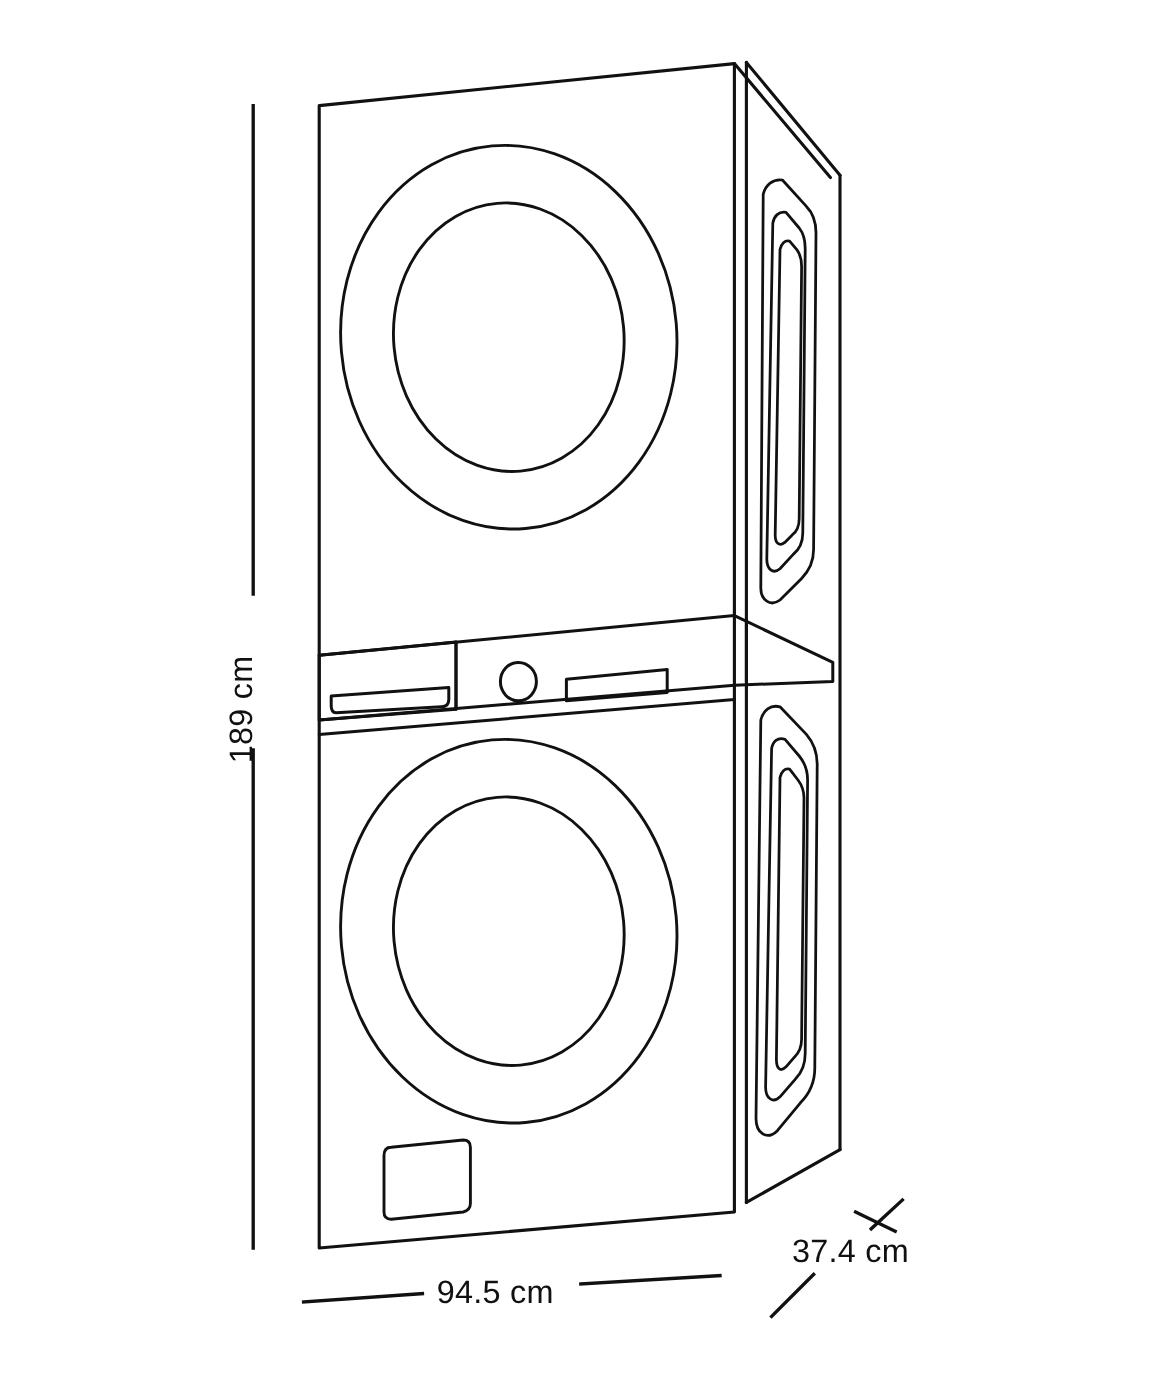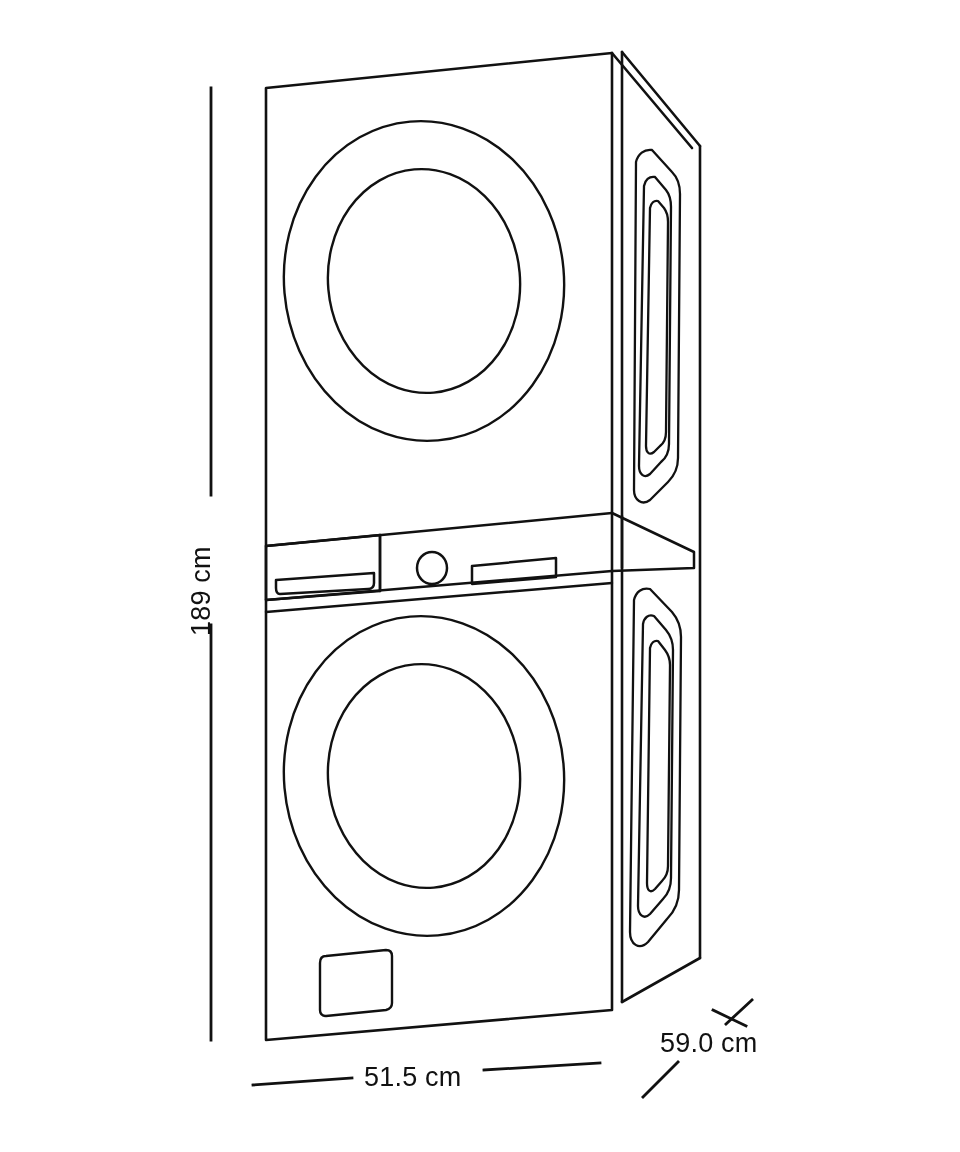"59.0 cm" div.dim-text { text: 59.0 -> 37.4 }
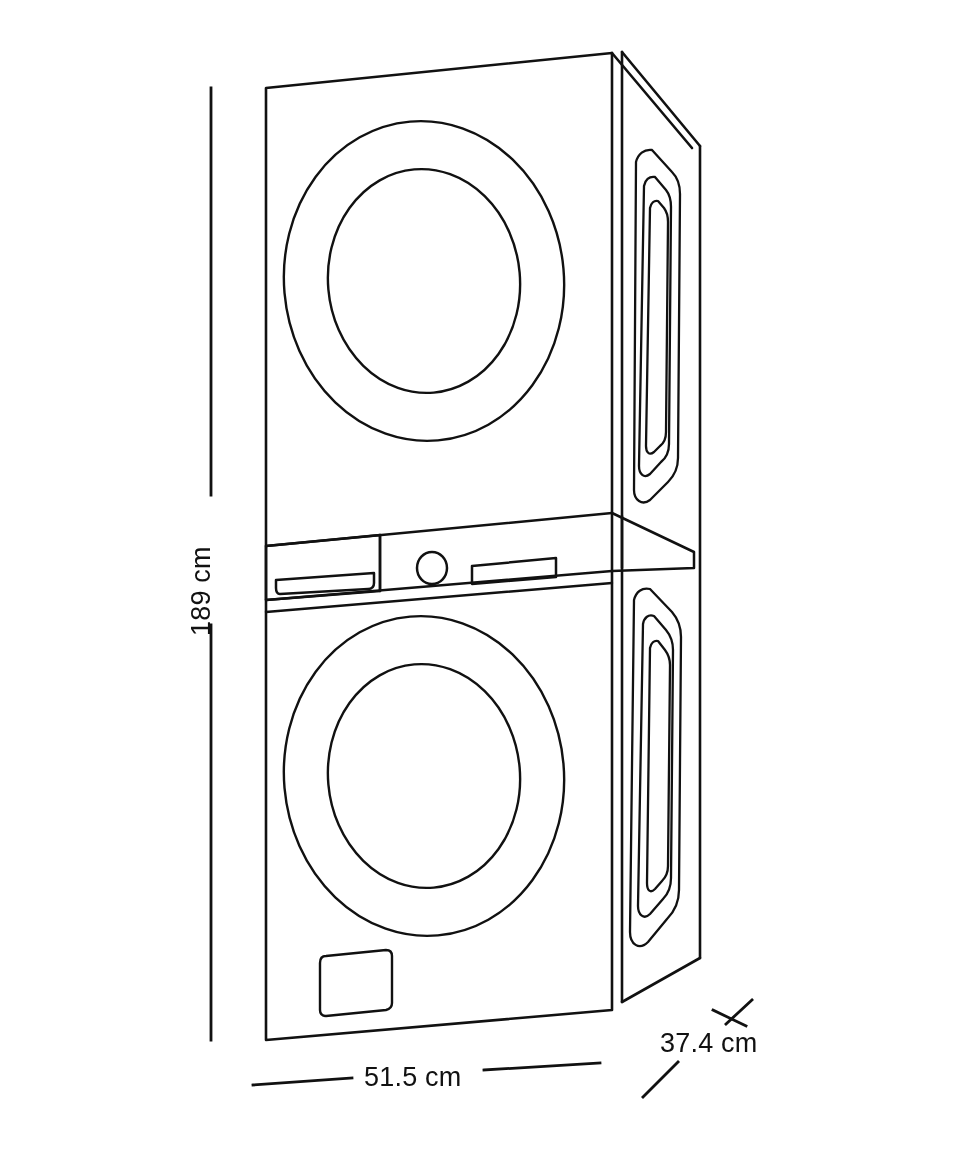"51.5 cm" div.dim-text { text: 51.5 -> 94.5 }
